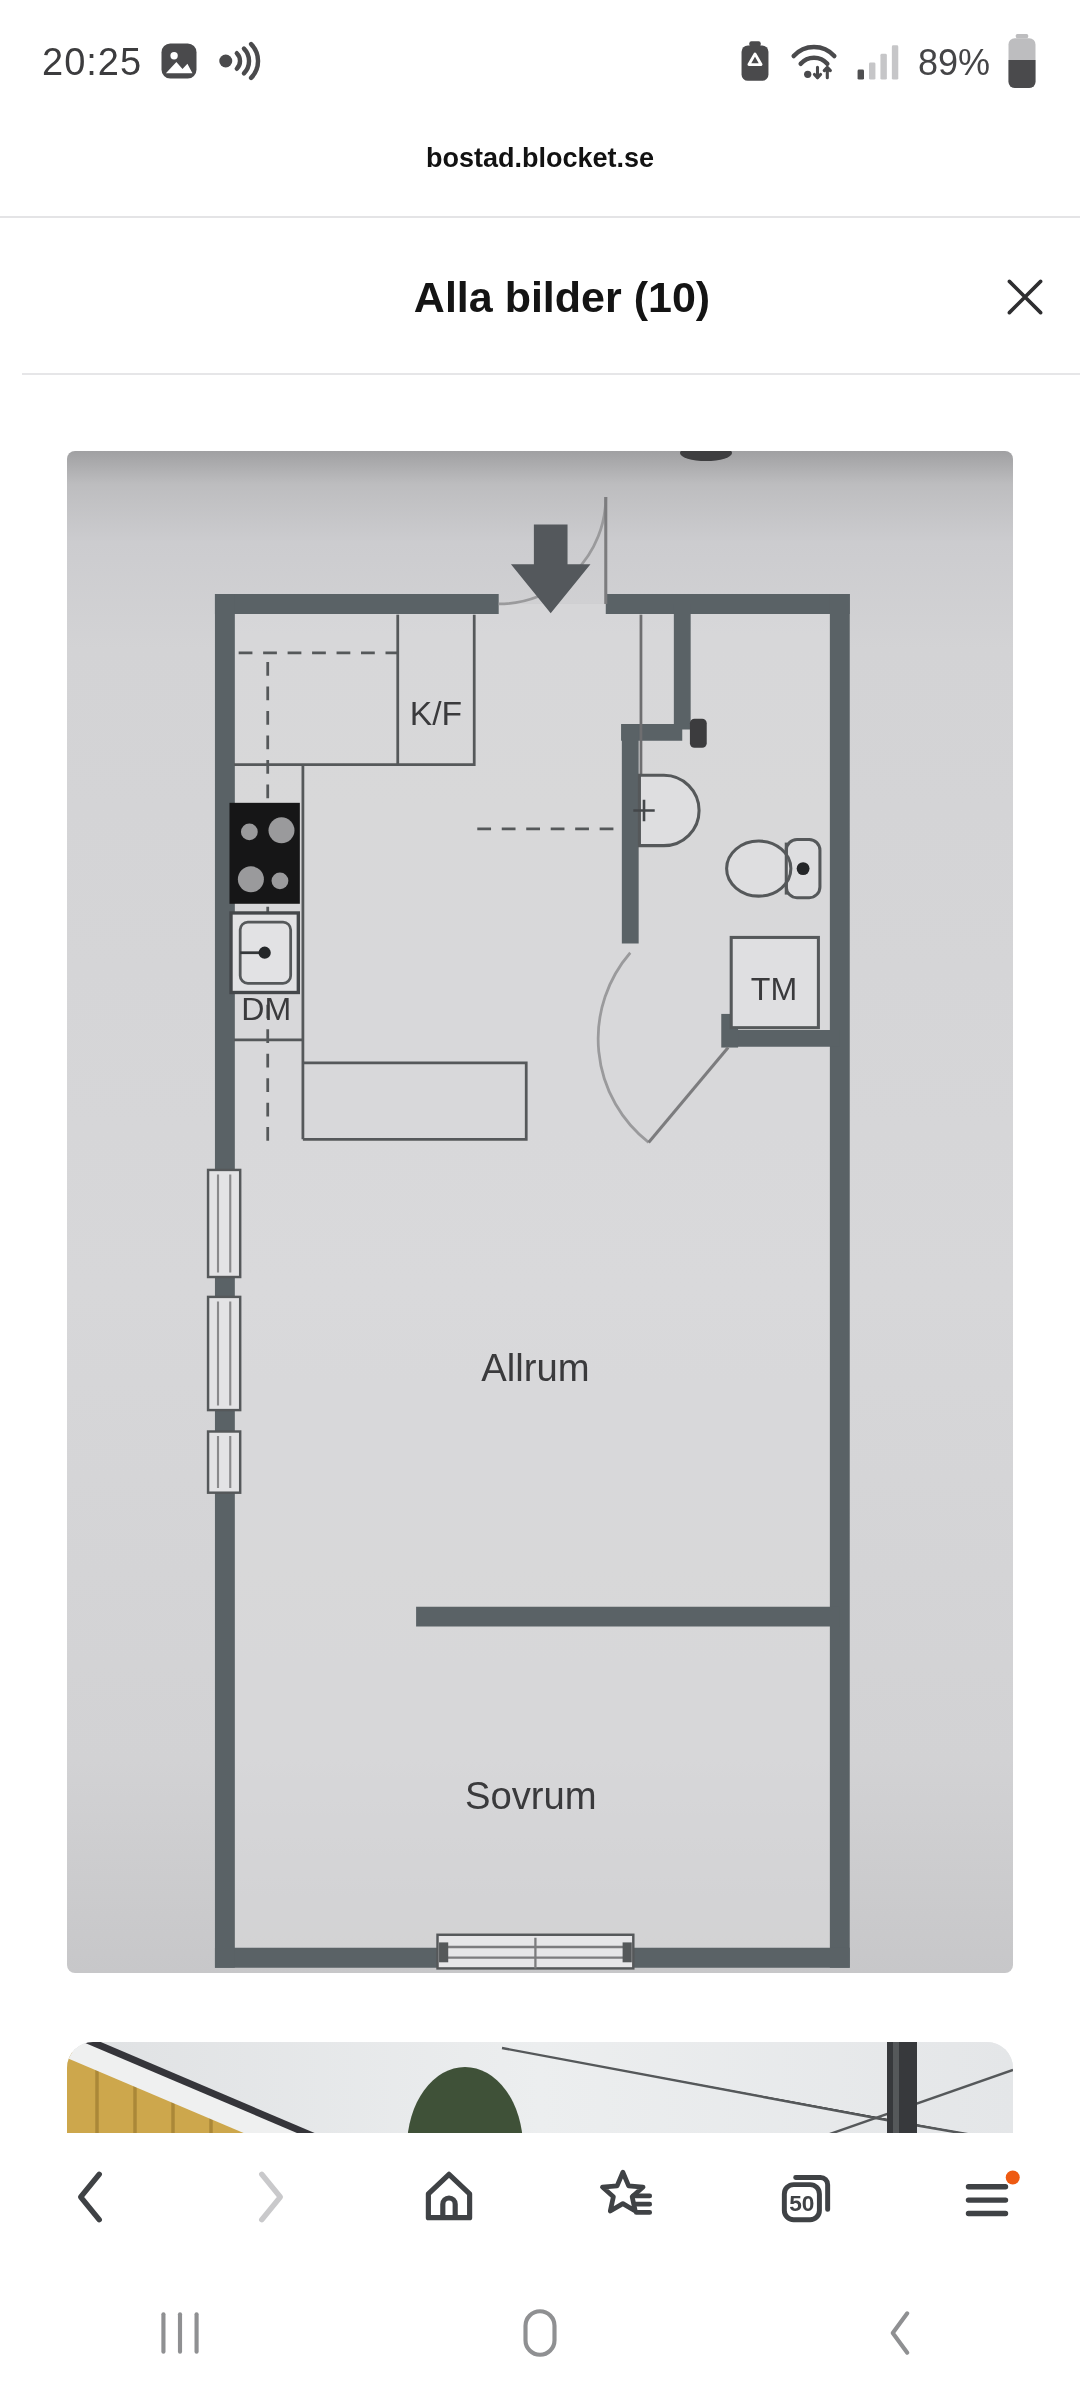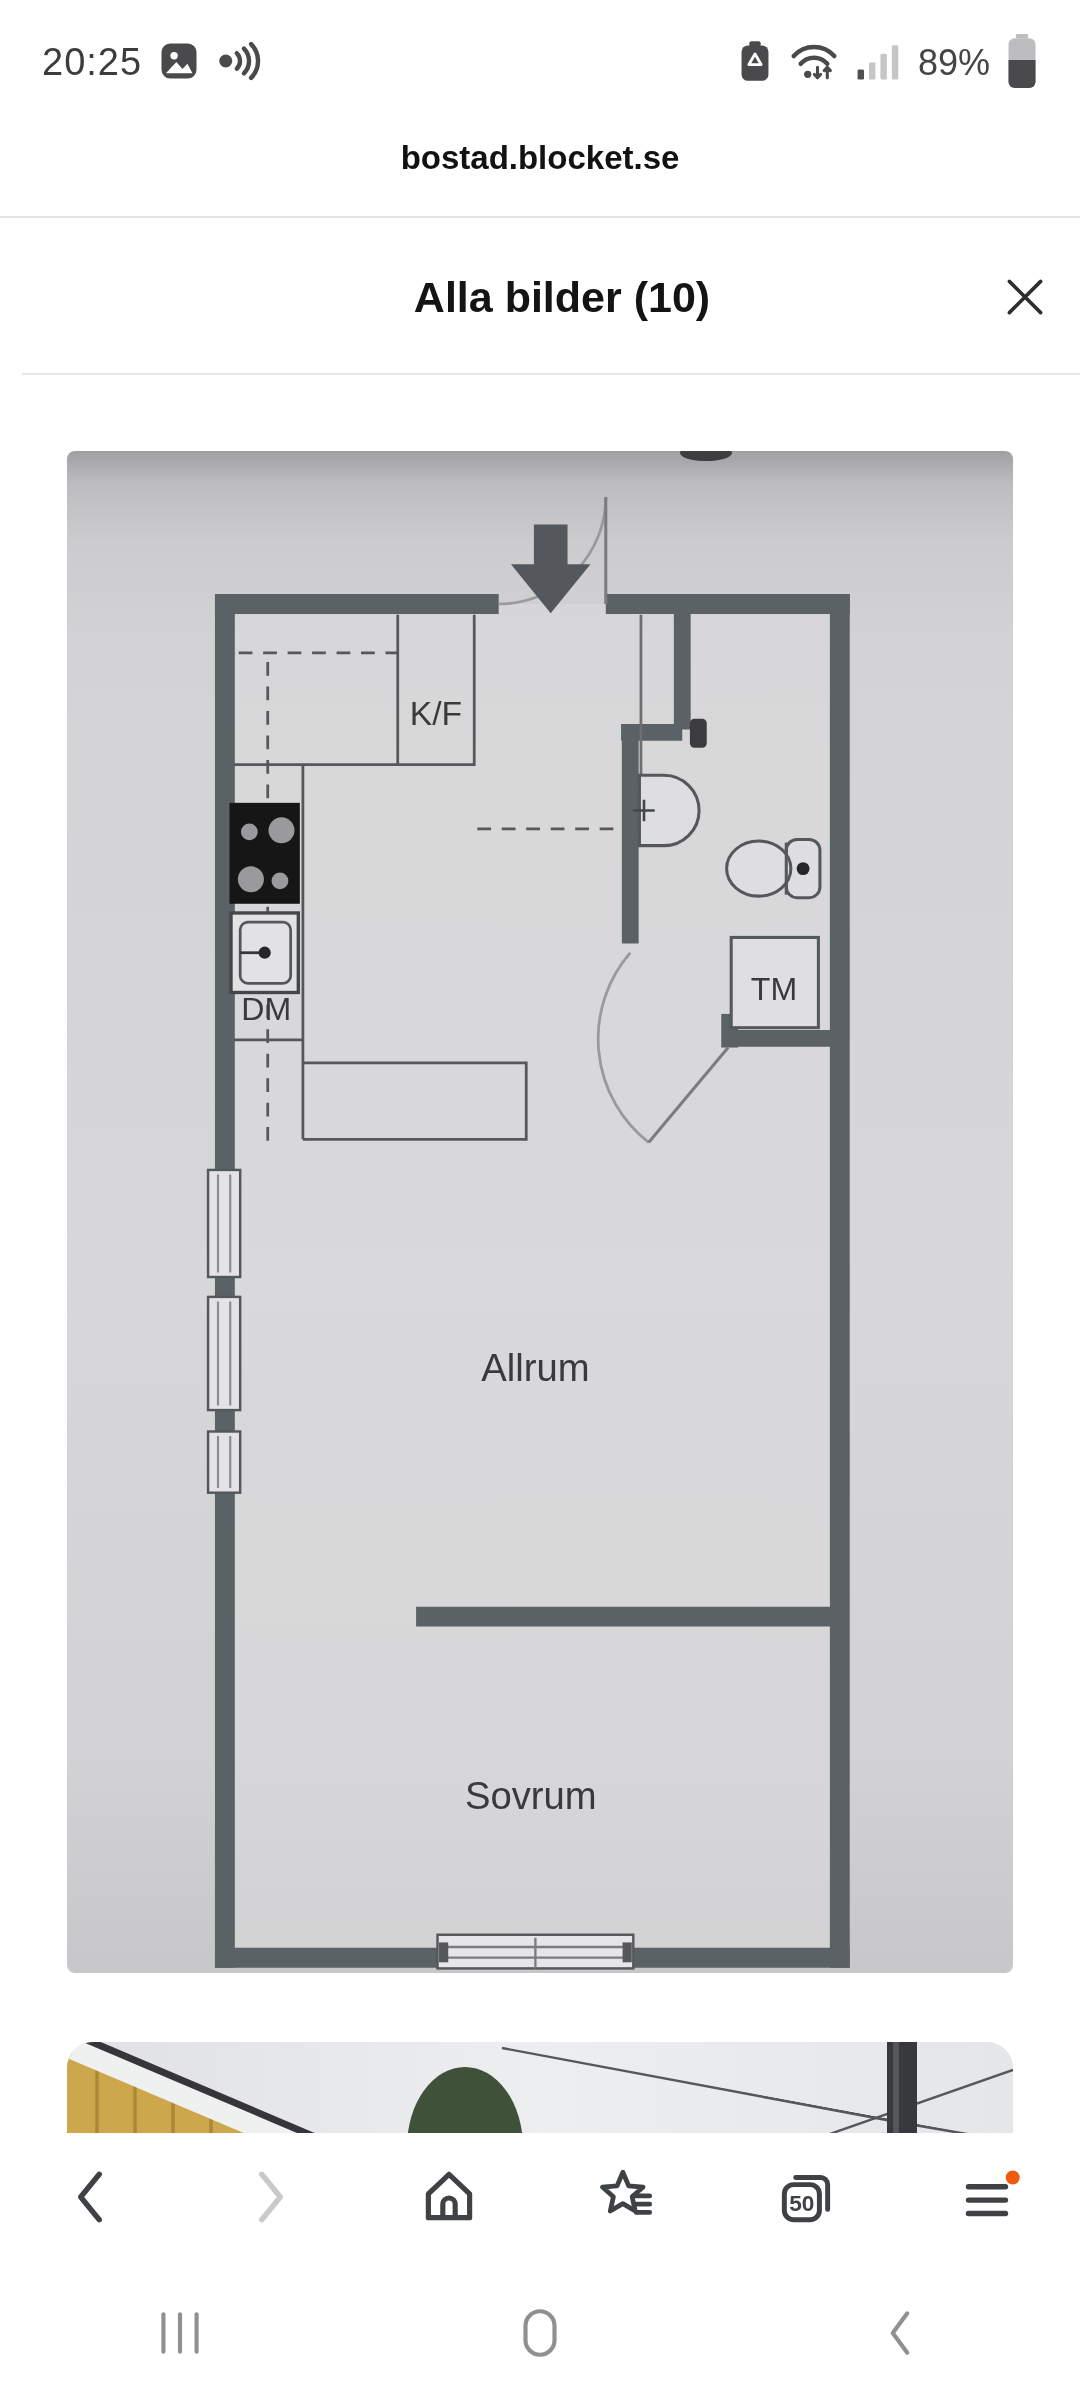"bostad.blocket.se" .url-text { font-size: 33px -> 27px }
